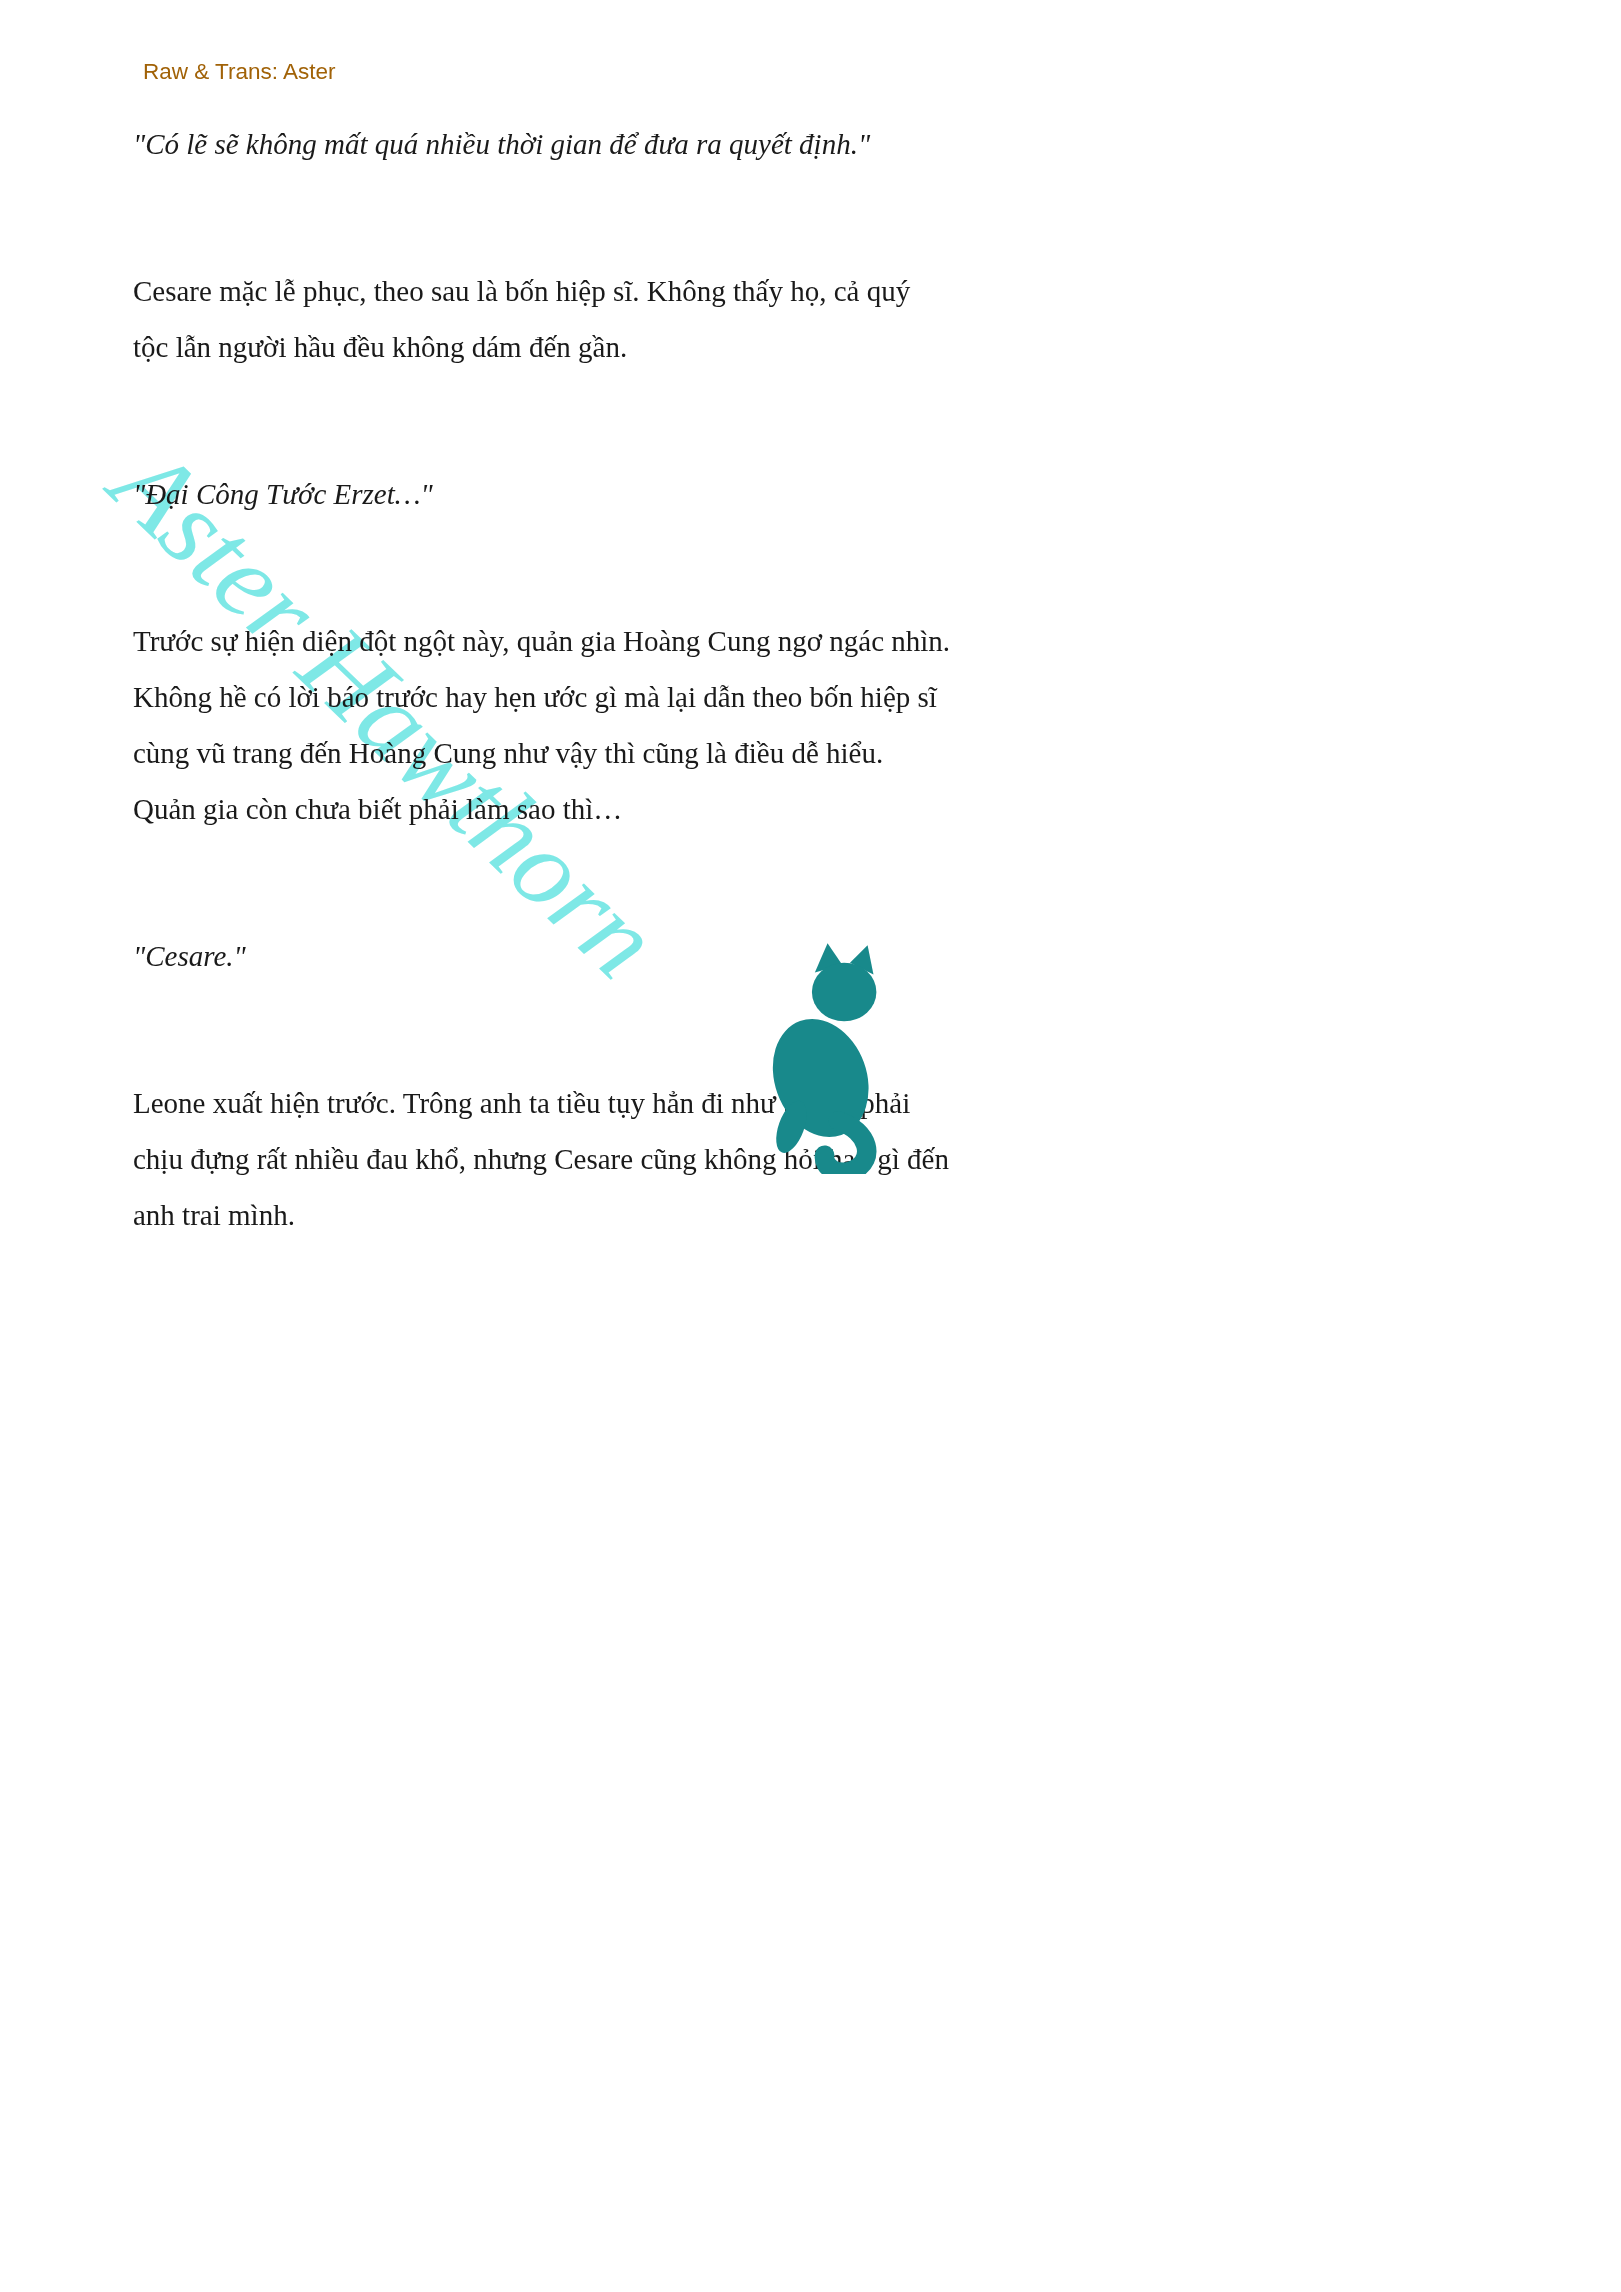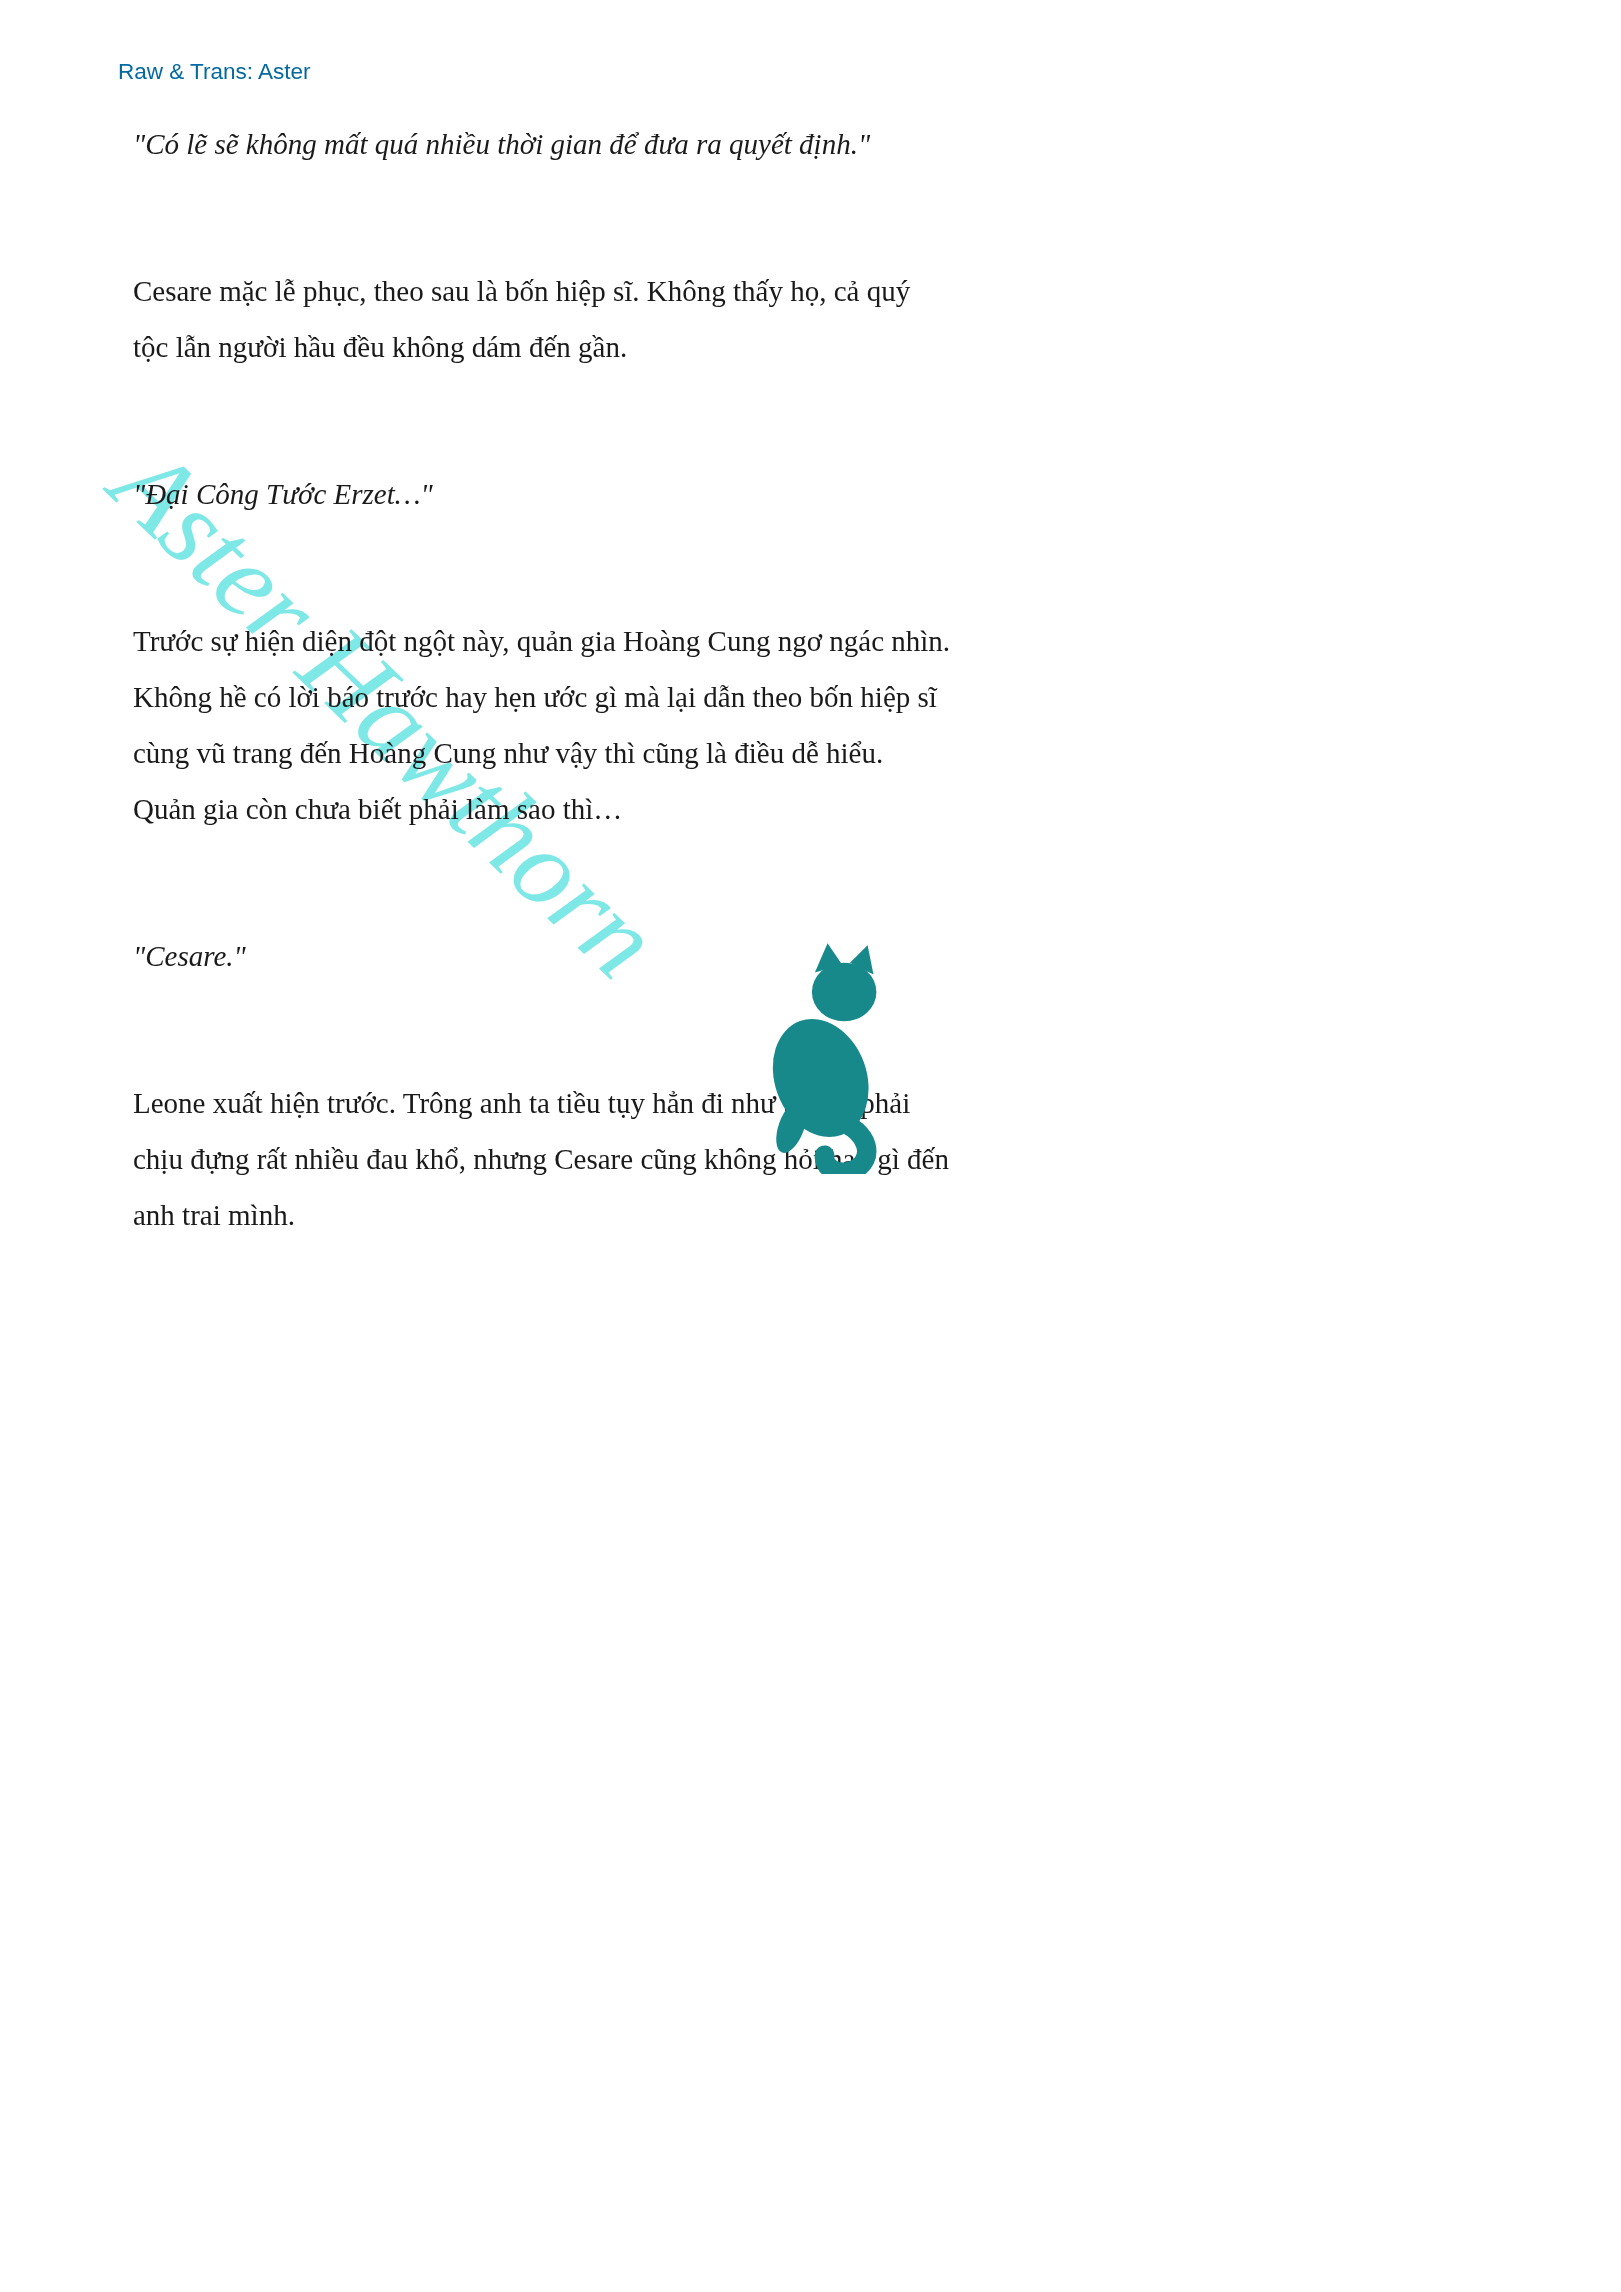"Raw & Trans: Aster" .header { color: #0369a1 -> #a16207; left: 118px -> 143px }
